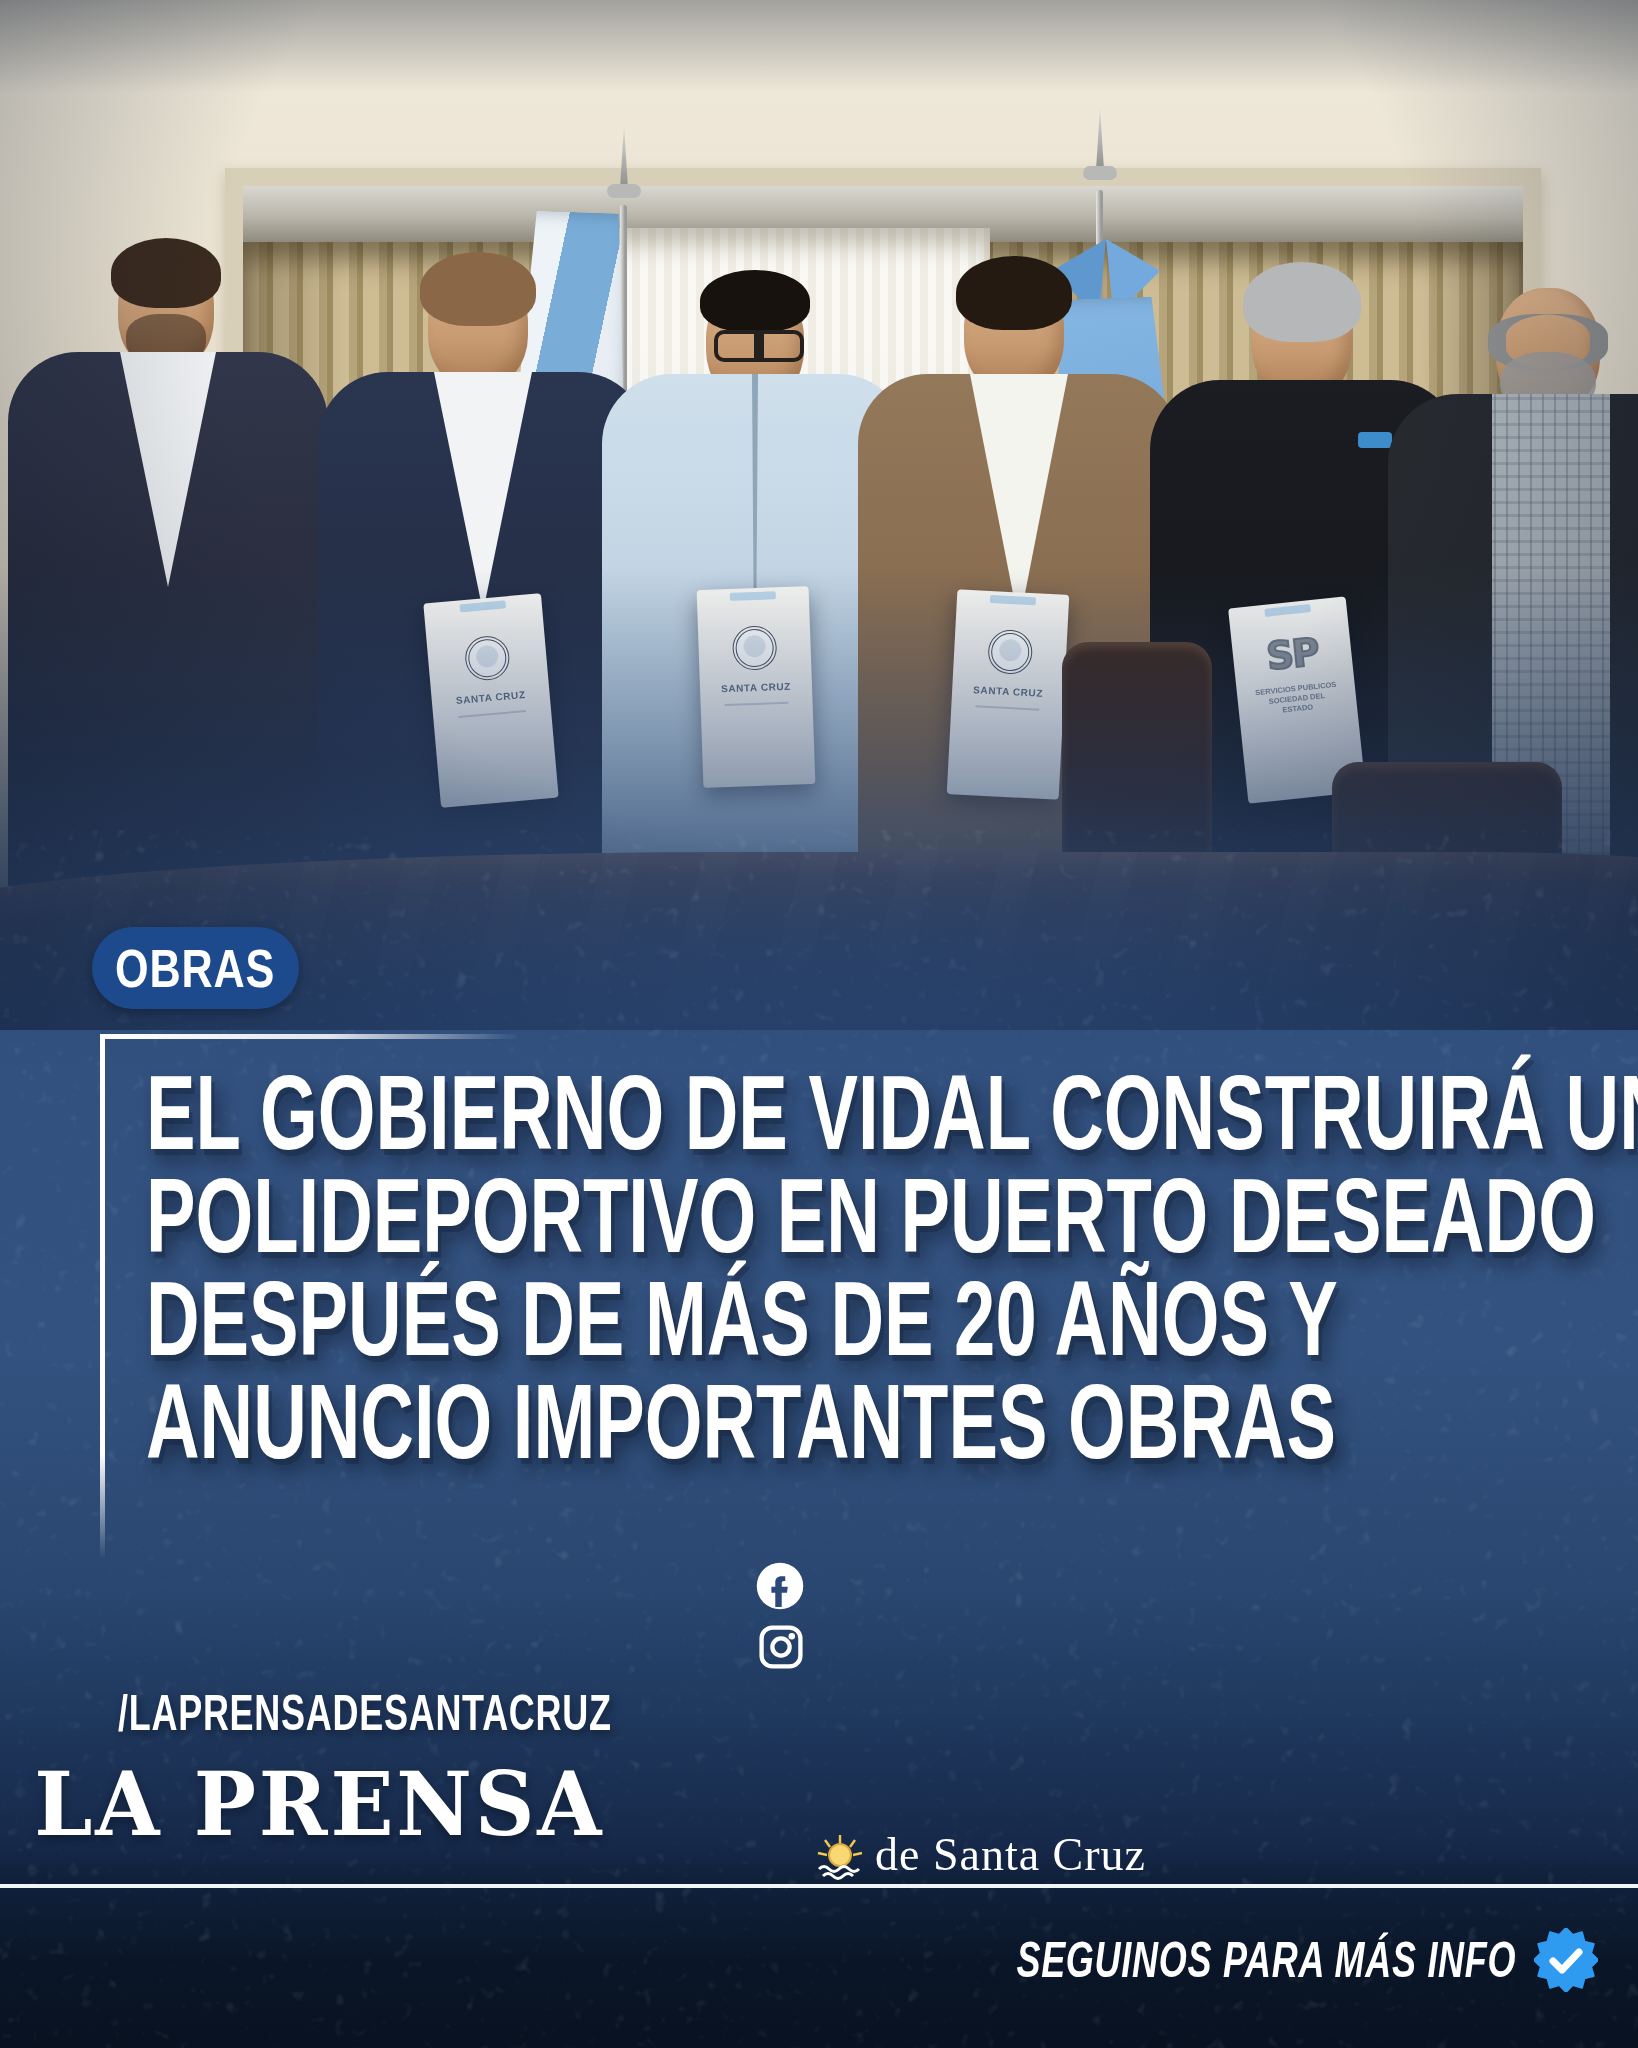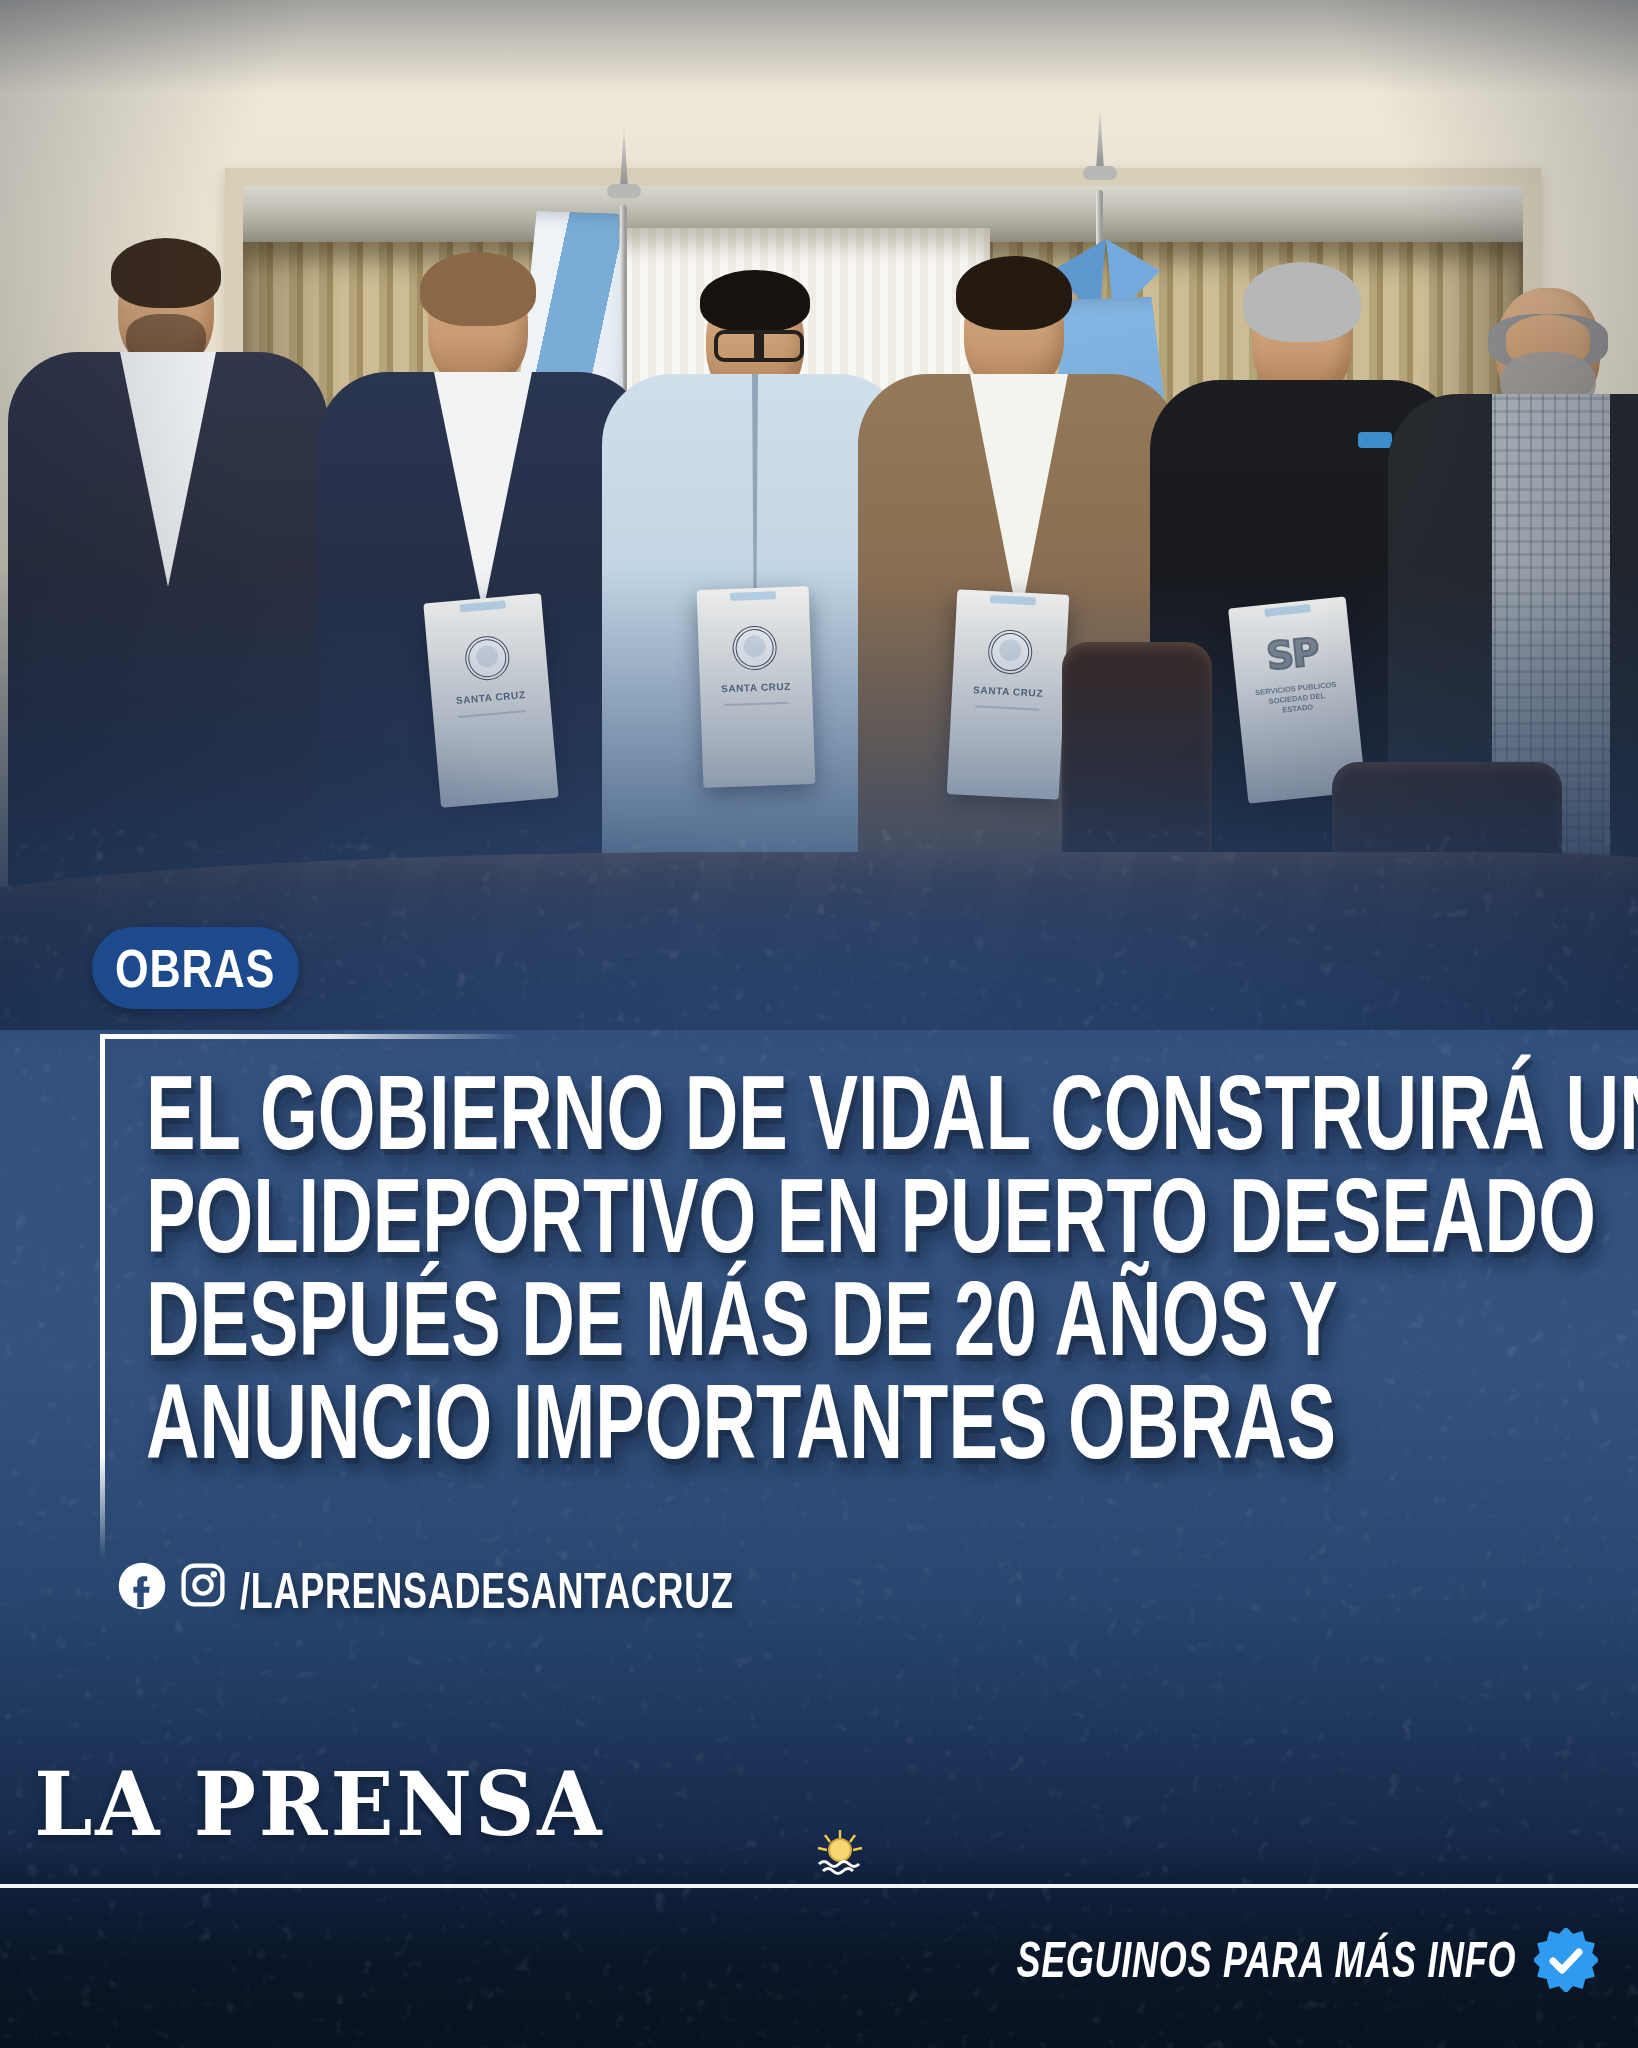"/LAPRENSADESANTACRUZ" .social { align-items: flex-start -> flex-end; flex-direction: none -> column }
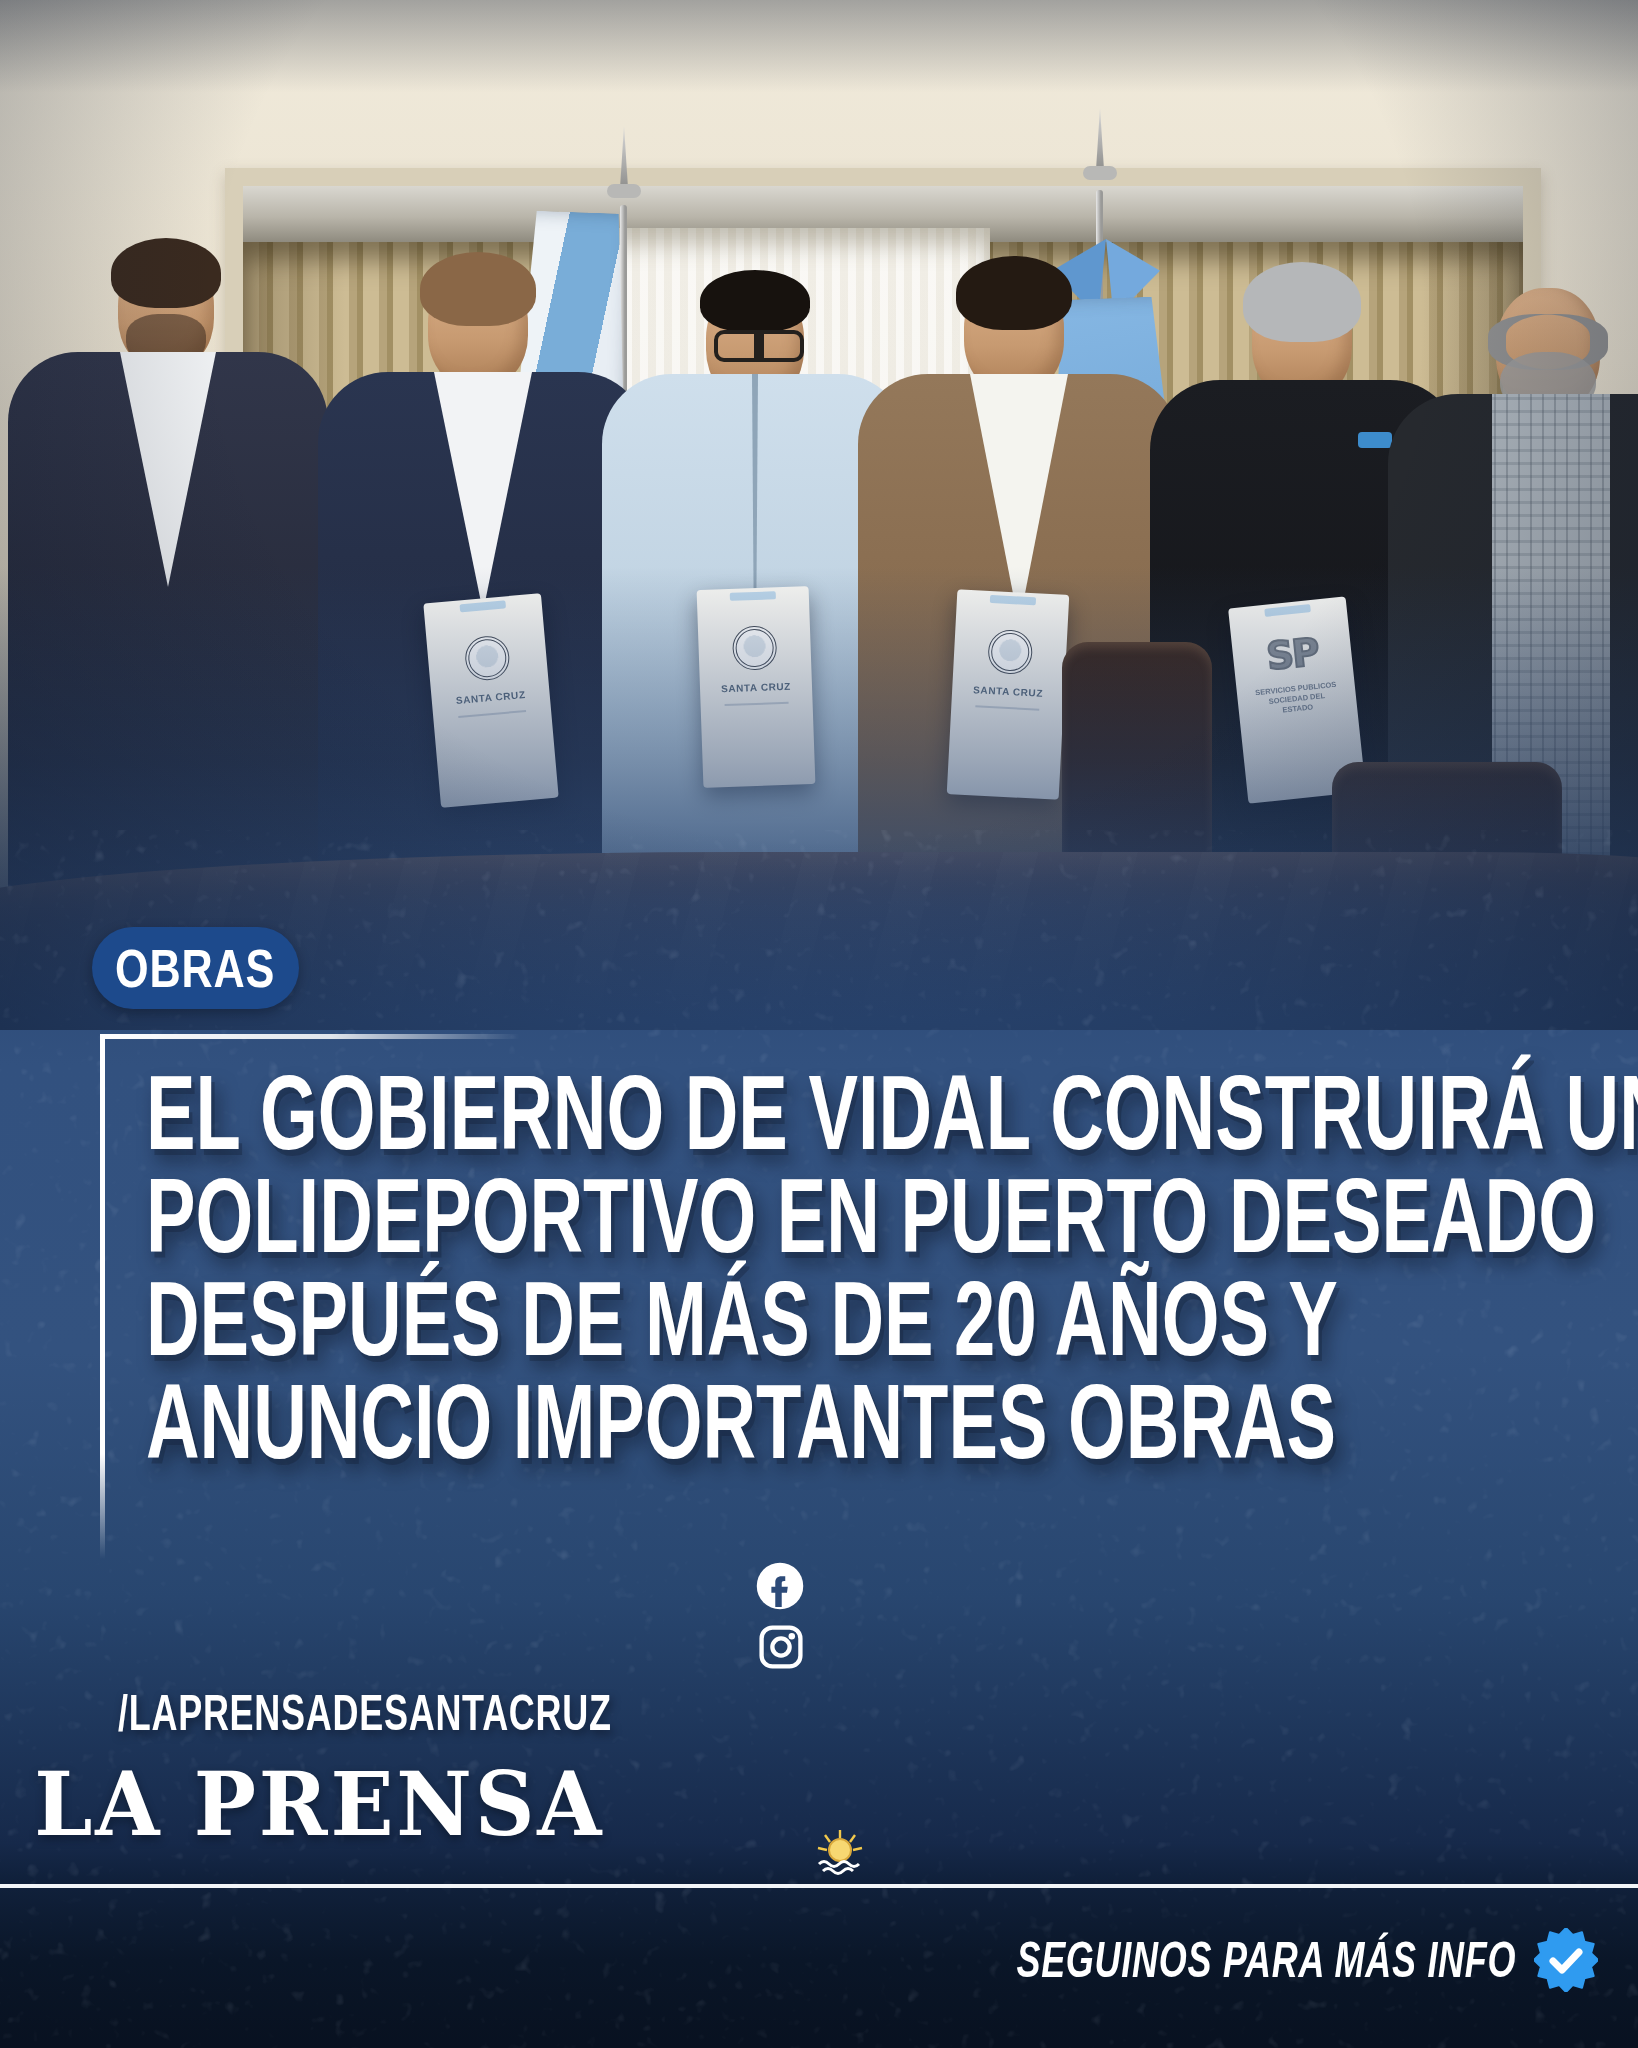"de Santa Cruz" span.tagline { html: none -> <span>de Santa Cruz</span> }
